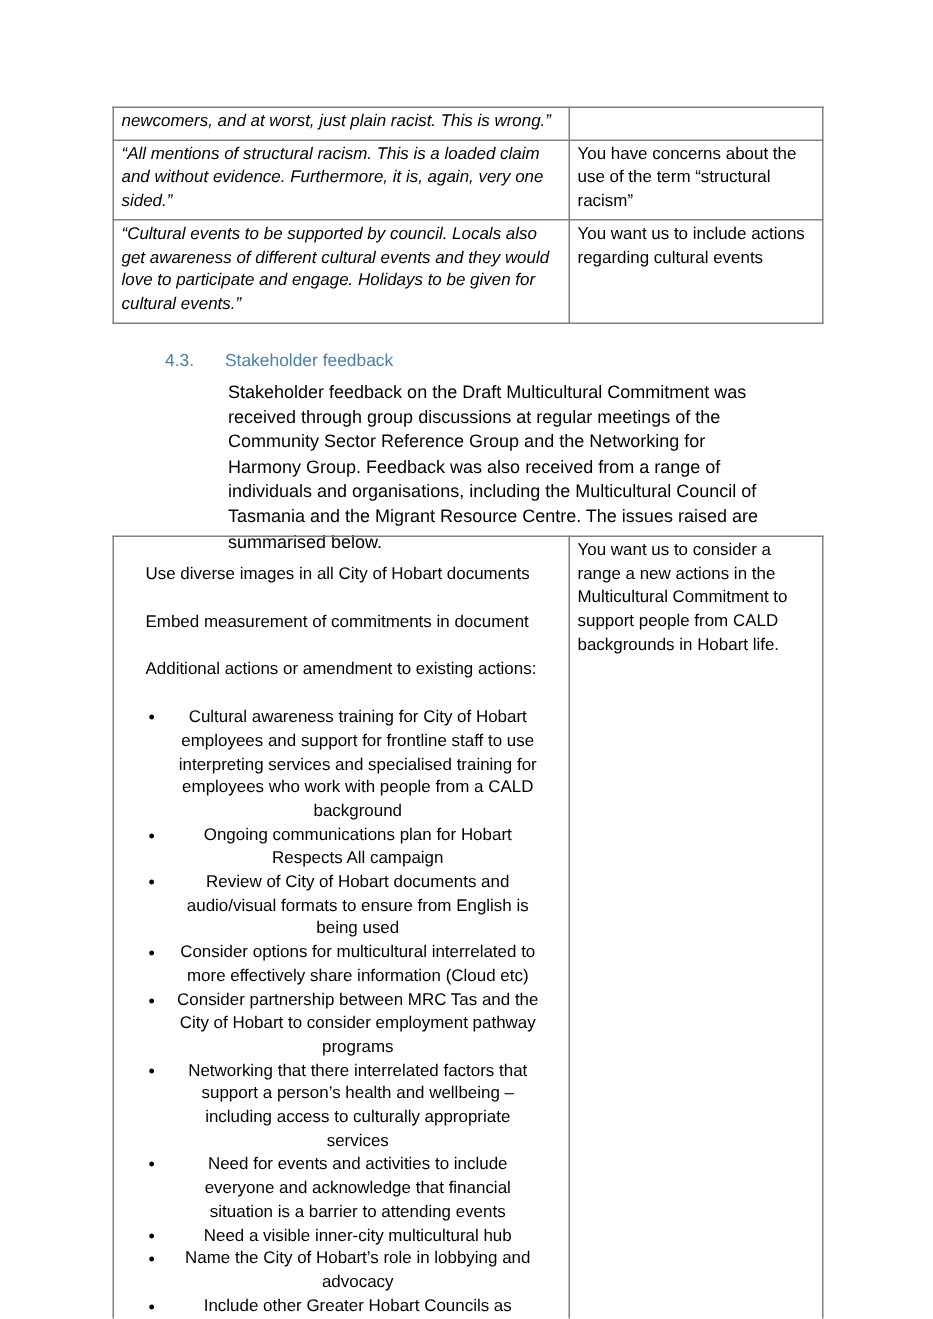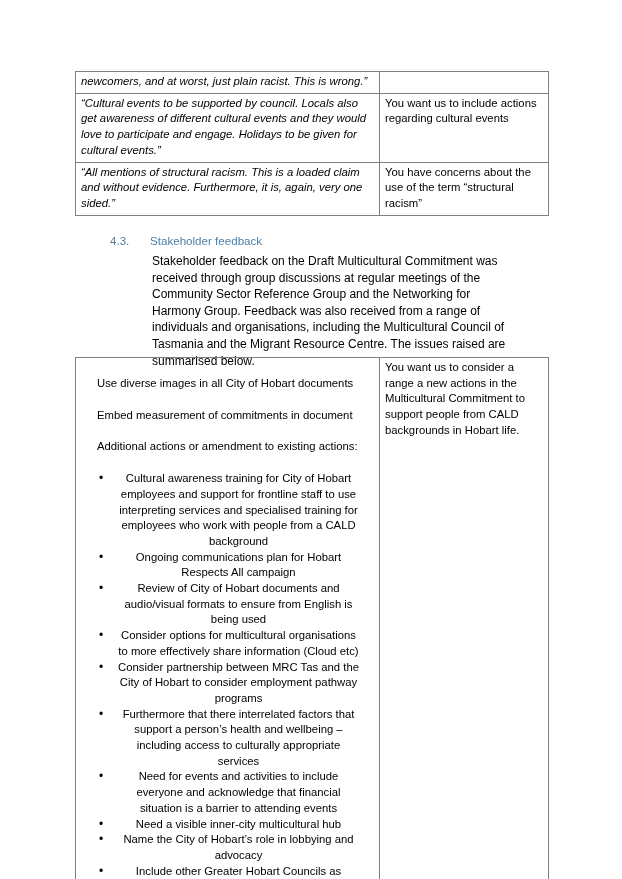"“Cultural events to be supported" tr { order: before "“All mentions of structural racism." -> after "“All mentions of structural racism." }
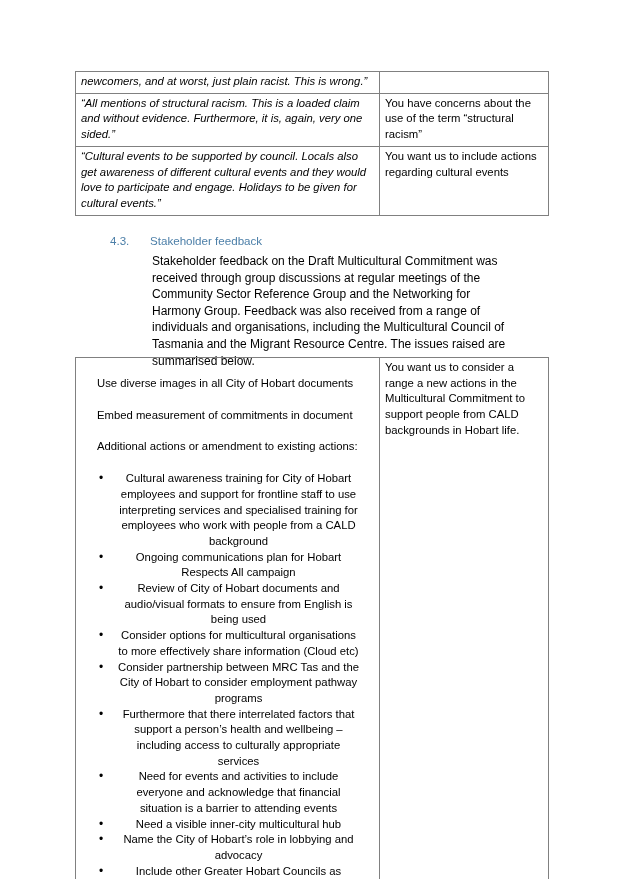"Consider options for multicultural" li { text: organisations -> interrelated }
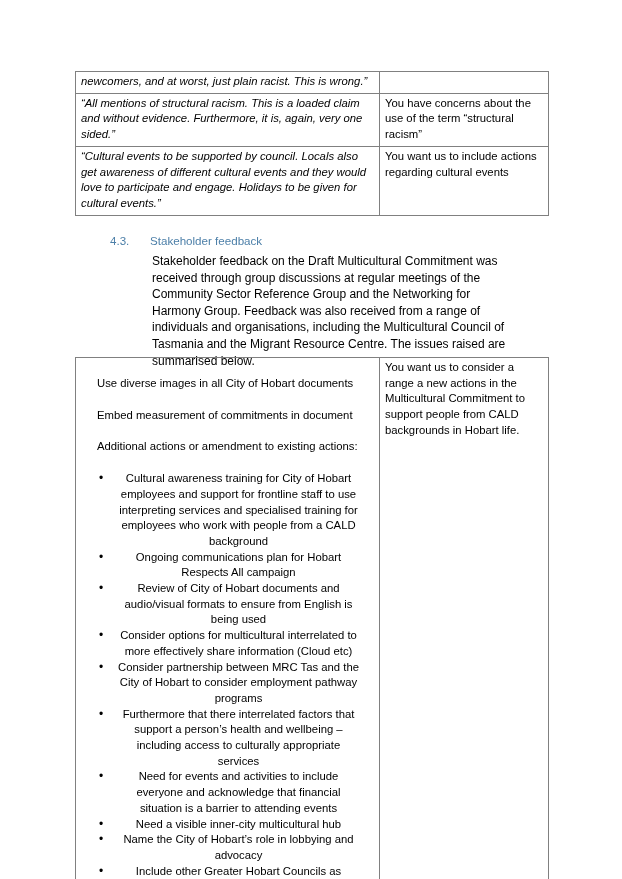"Furthermore that there interrelated" li { text: Furthermore -> Networking }
